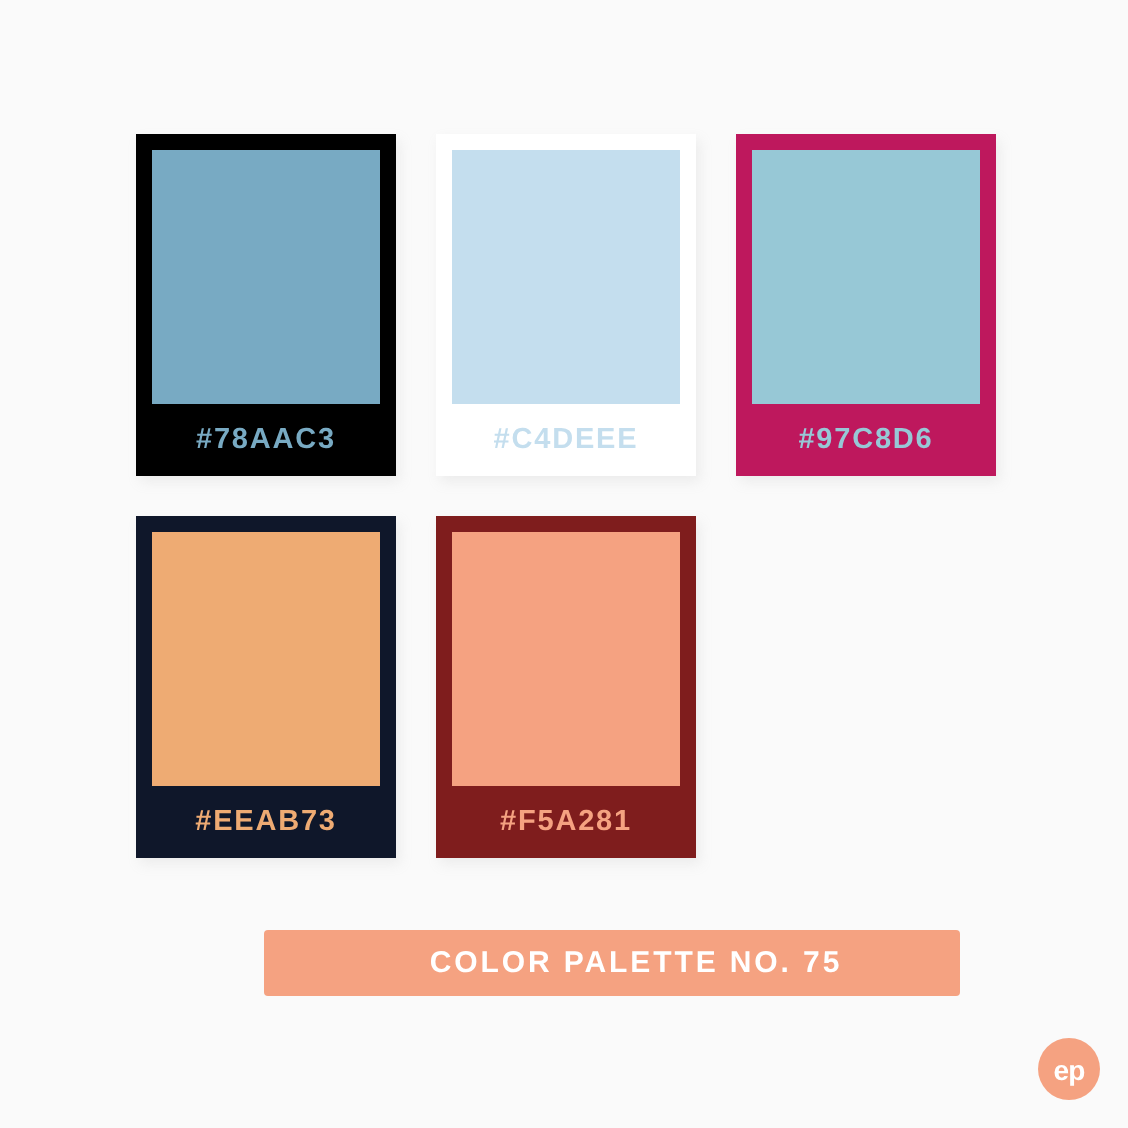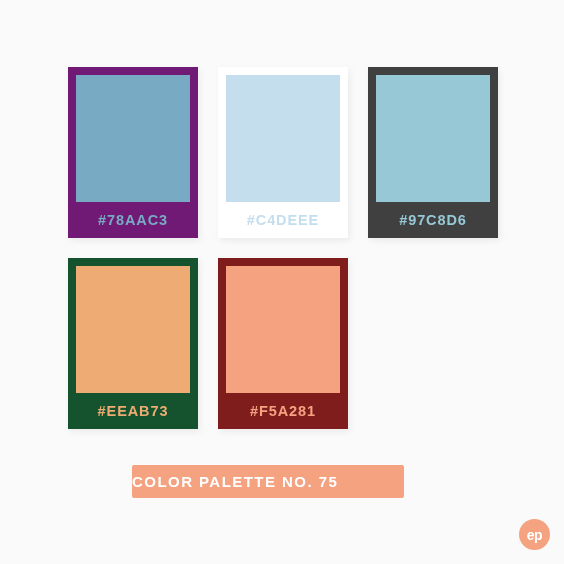"#78AAC3" div.swatch-card { background: #701a75 -> #000000 }
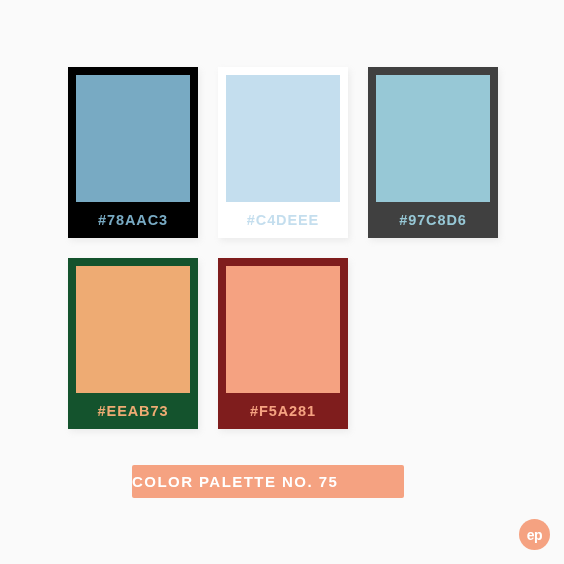"#97C8D6" div.swatch-card { background: #404040 -> #be185d }
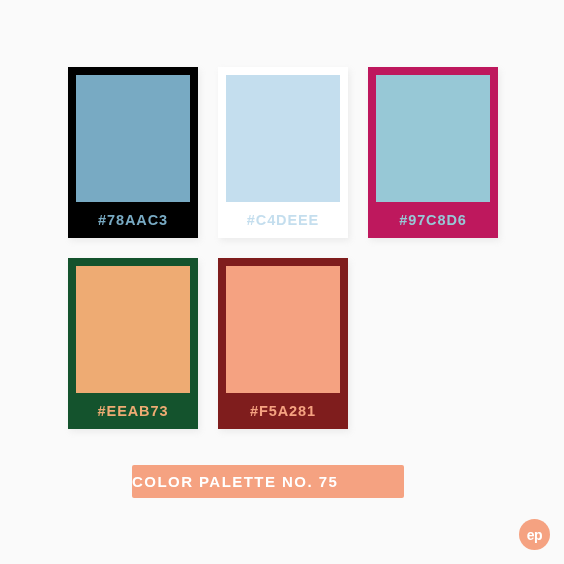"#EEAB73" div.swatch-card { background: #14532d -> #0f172a }
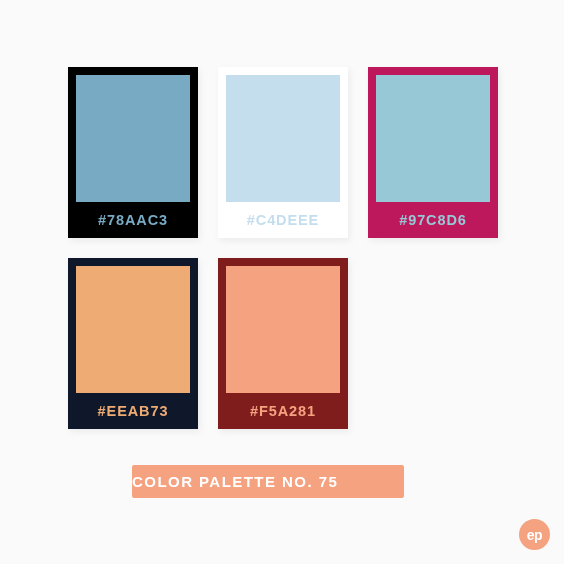"COLOR PALETTE NO. 75" .banner { justify-content: none -> center; padding-left: none -> 24px; width: 272px -> 324px }
